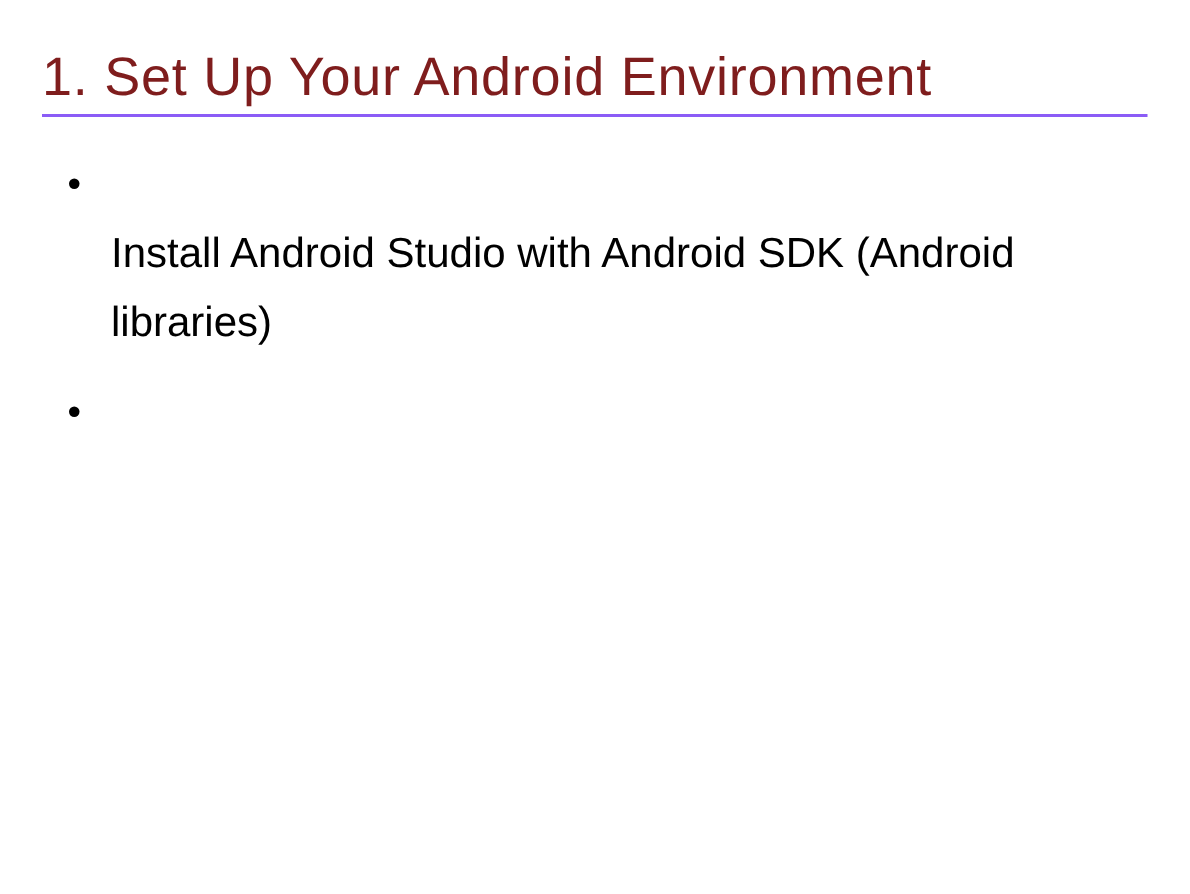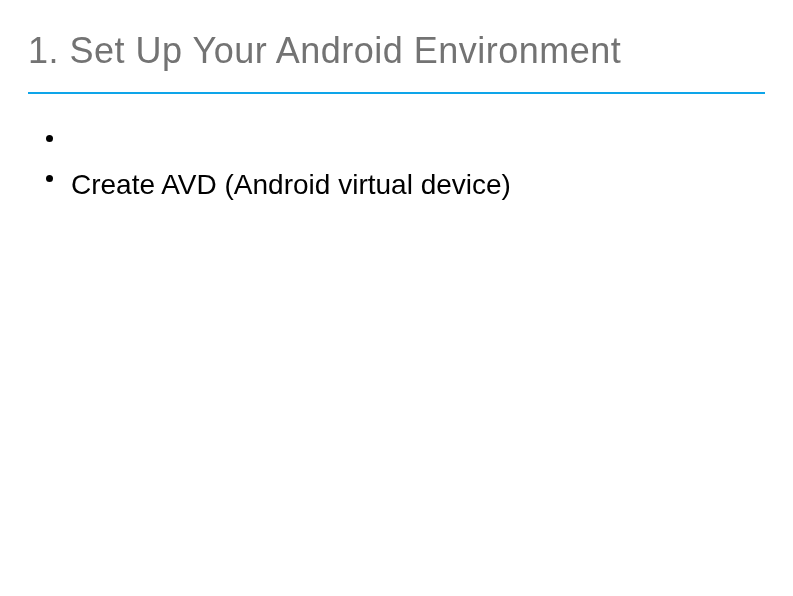"1. Set Up Your Android" .title { border-bottom: 2px solid #0ea5e9 -> 2px solid #8b5cf6; color: #737373 -> #7f1d1d; padding-bottom: 20px -> 4px }
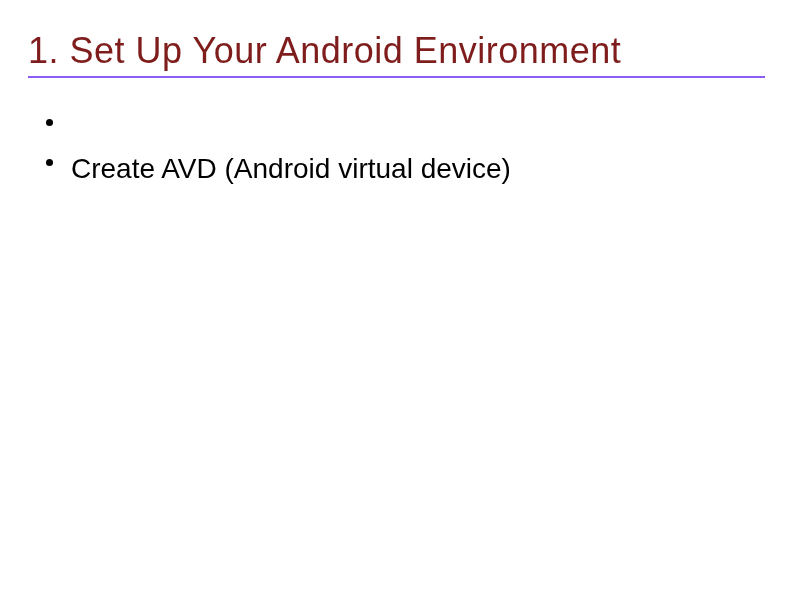"Install Android Studio with Android" div.sub-text { html: none -> <div>Install Android Studio with Android SDK (Android libraries)</div> }
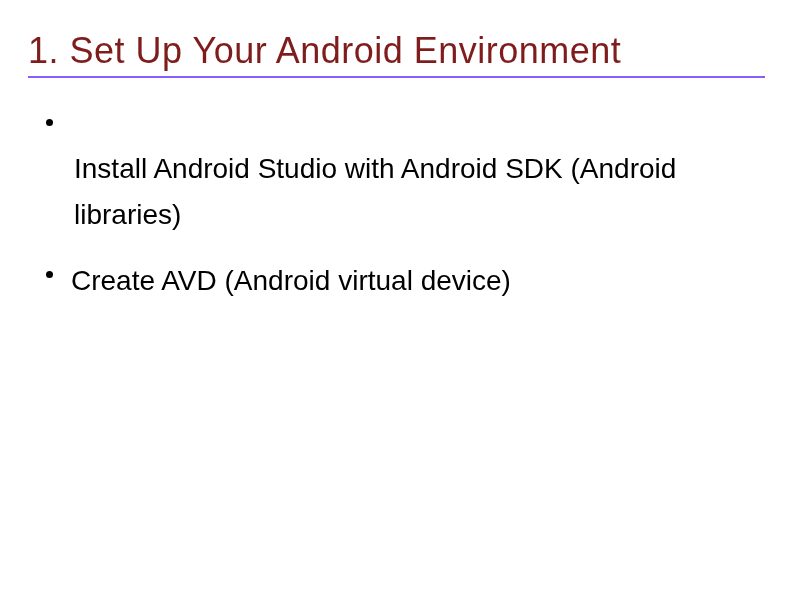"Create AVD (Android virtual device)" span.bullet-text { html: <span>Create AVD (Android virtual device)</span> -> none }
